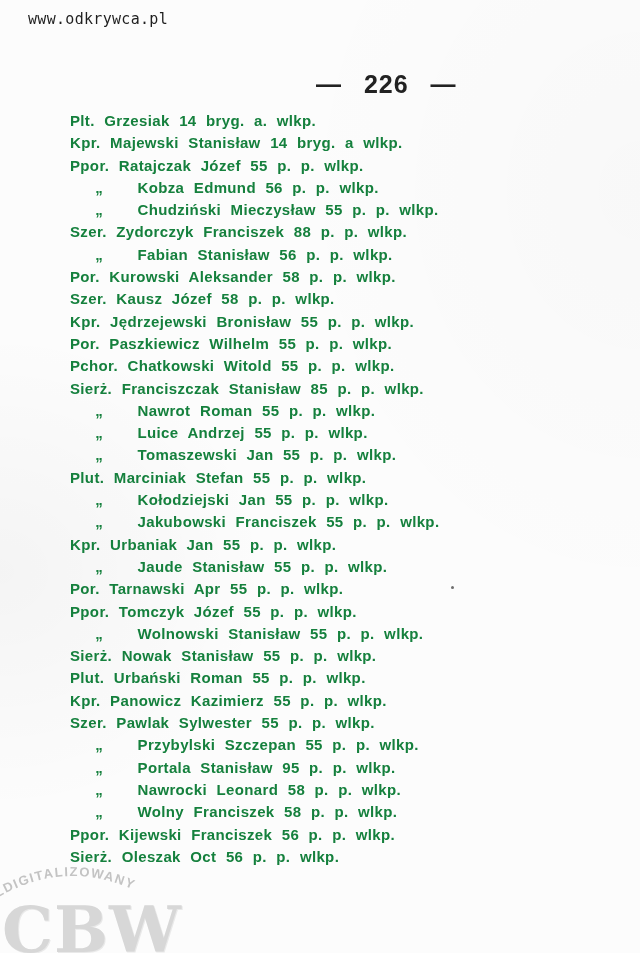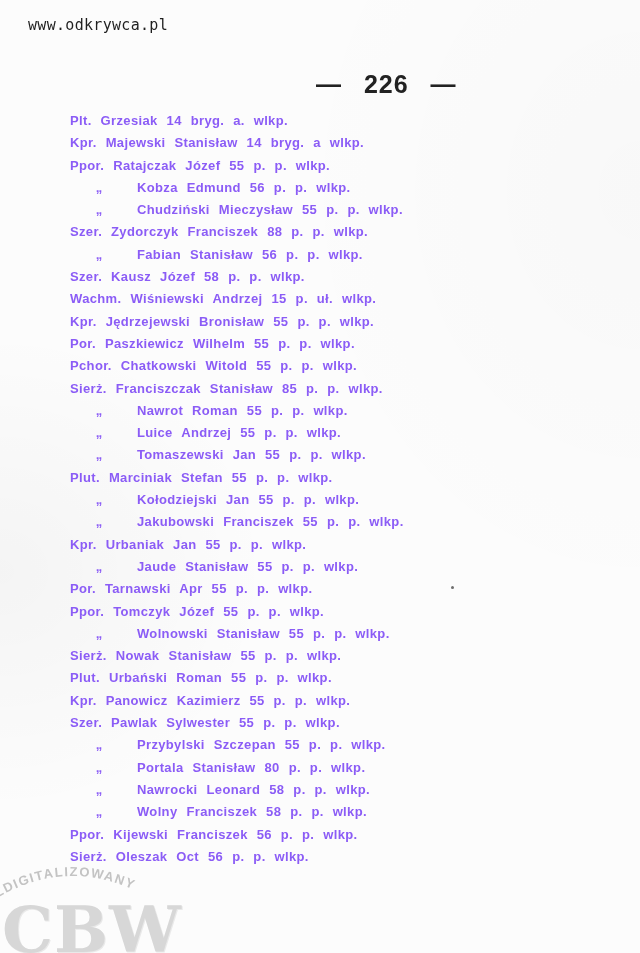"www.odkrywca.pl" .site-watermark { top: 16px -> 10px }
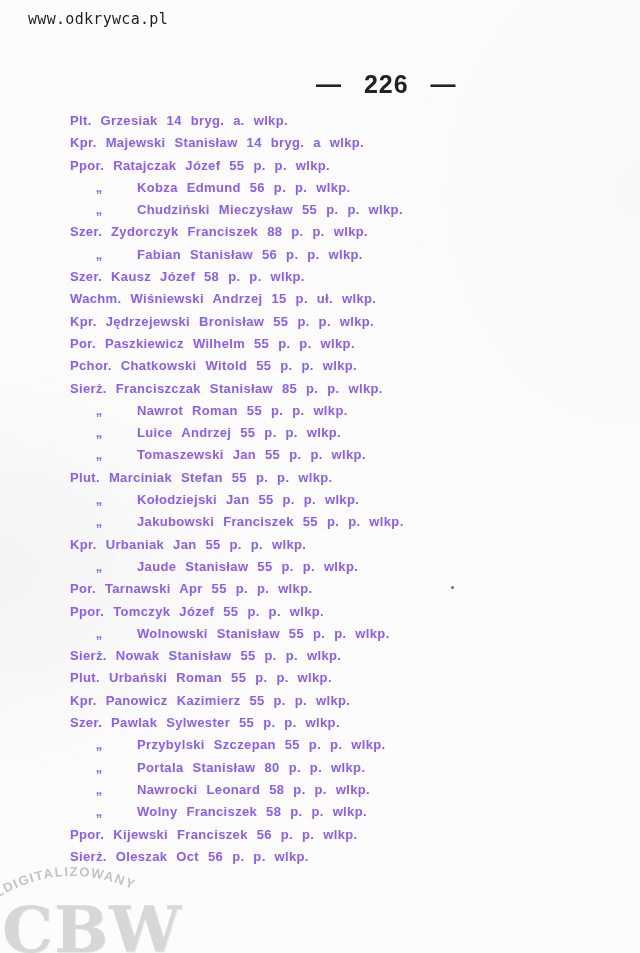"Plt. Grzesiak 14 bryg. a." .row { color: #8b5cf6 -> #15803d; font-size: 13px -> 15px }
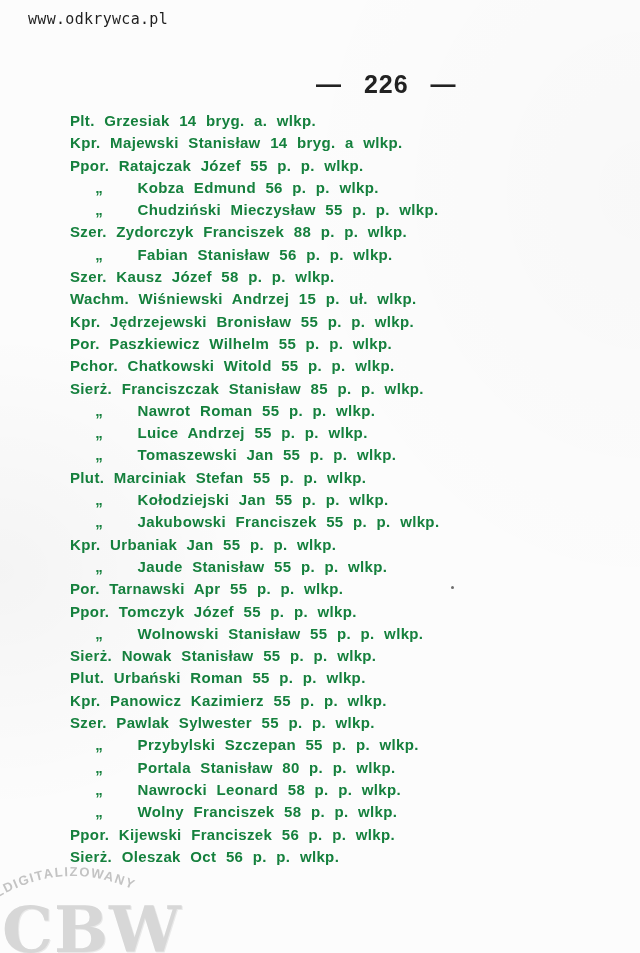"Por. Kurowski Aleksander 58 p." div.row { html: none -> <div><span>Por.</span> <span>Kurowski Aleksander 58 p. p. wlkp.</span></div> }
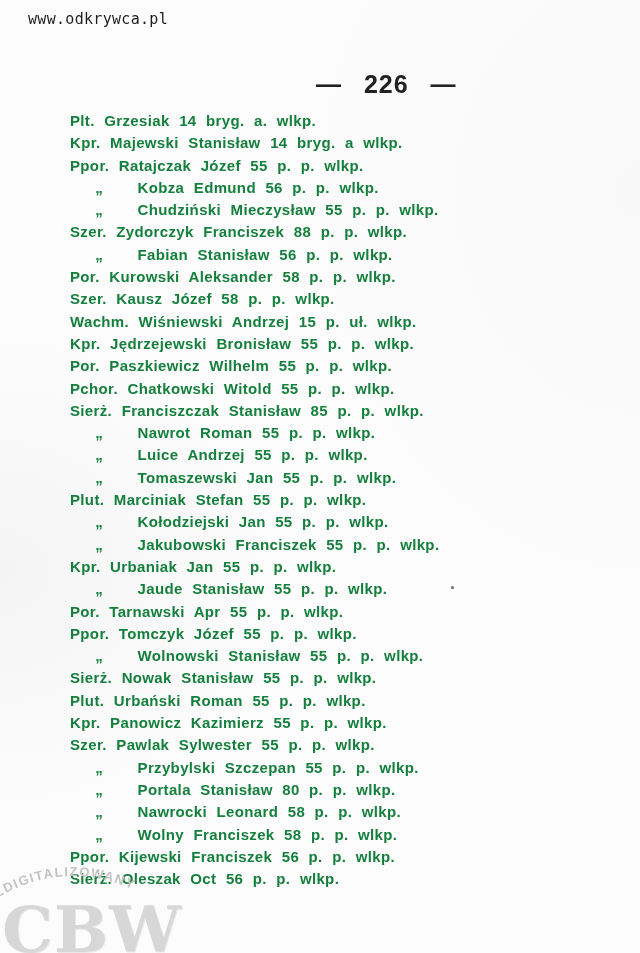"Wachm. Wiśniewski Andrzej 15 p." div.row { html: <div><span>Wachm.</span> <span>Wiśniewski Andrzej 15 p. uł. wlkp.</span></div> -> none }
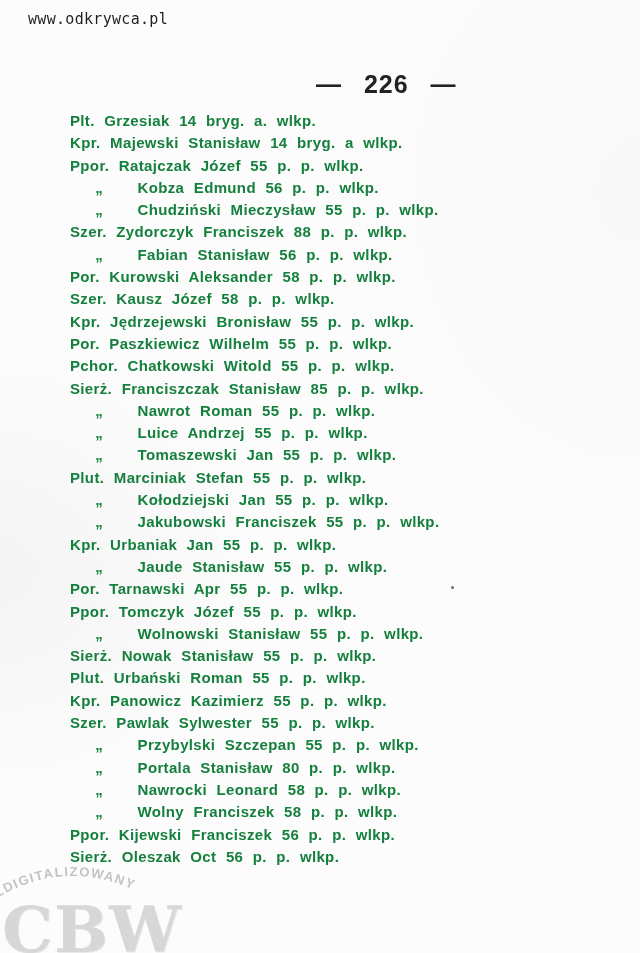"Portala Stanisław 80 p. p." span.entry { text: 80 -> 95 }
